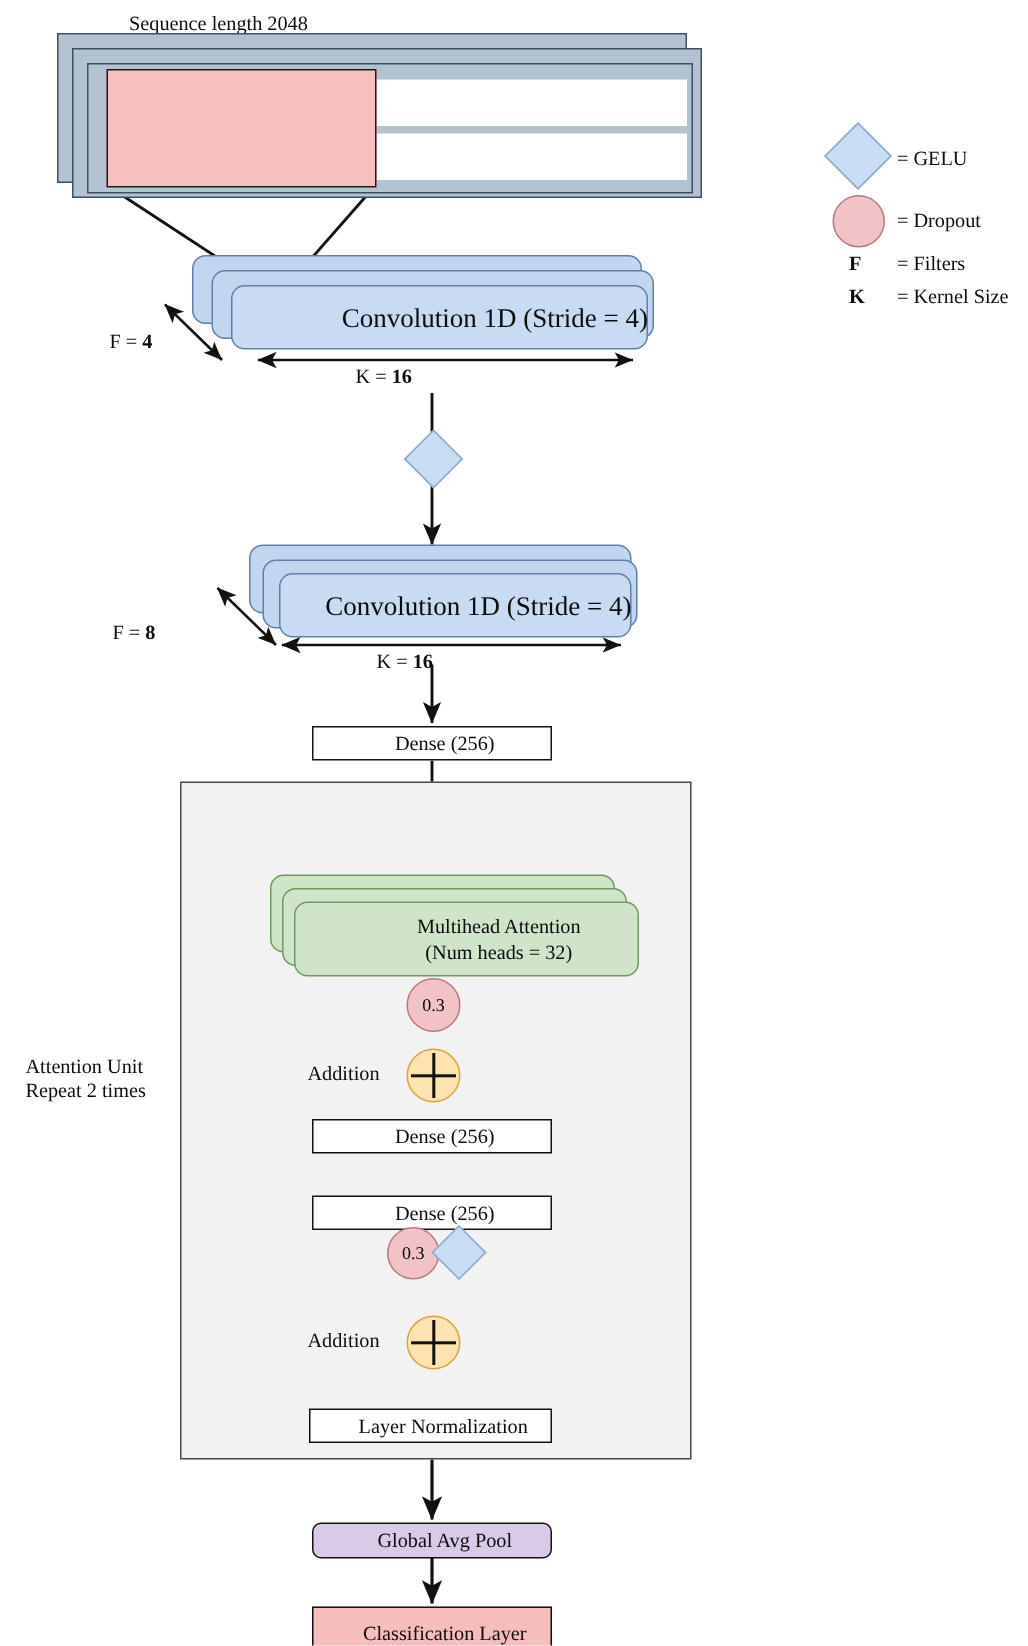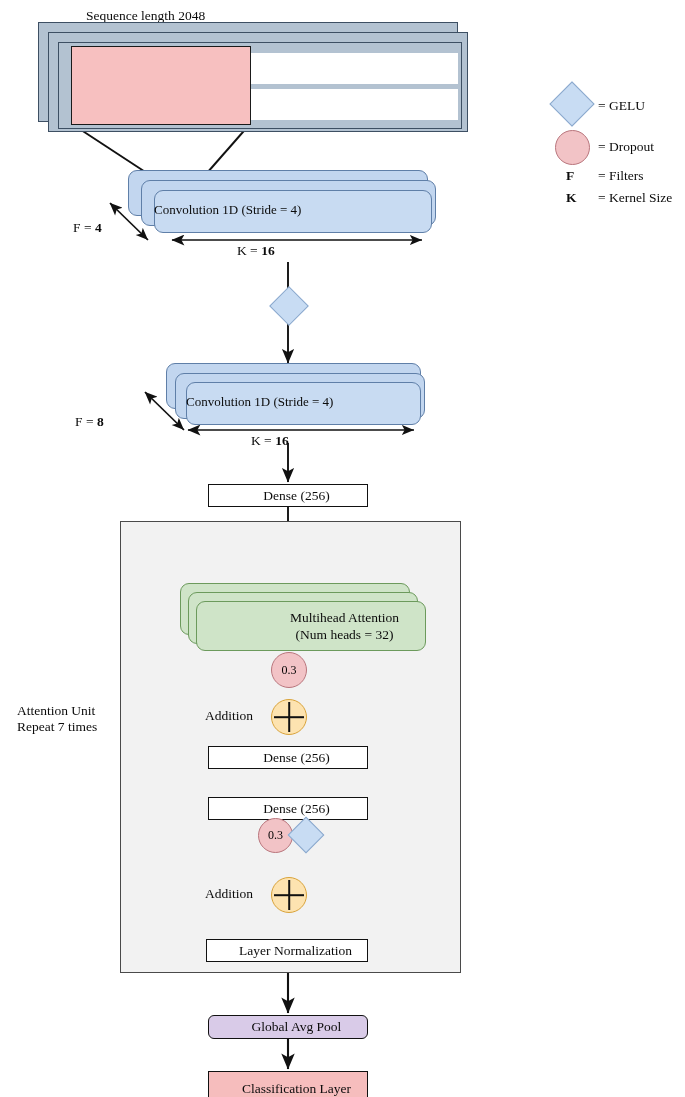"Convolution 1D (Stride = 4)" .conv-text { font-size: 13px -> 18px; text-align: left -> right }
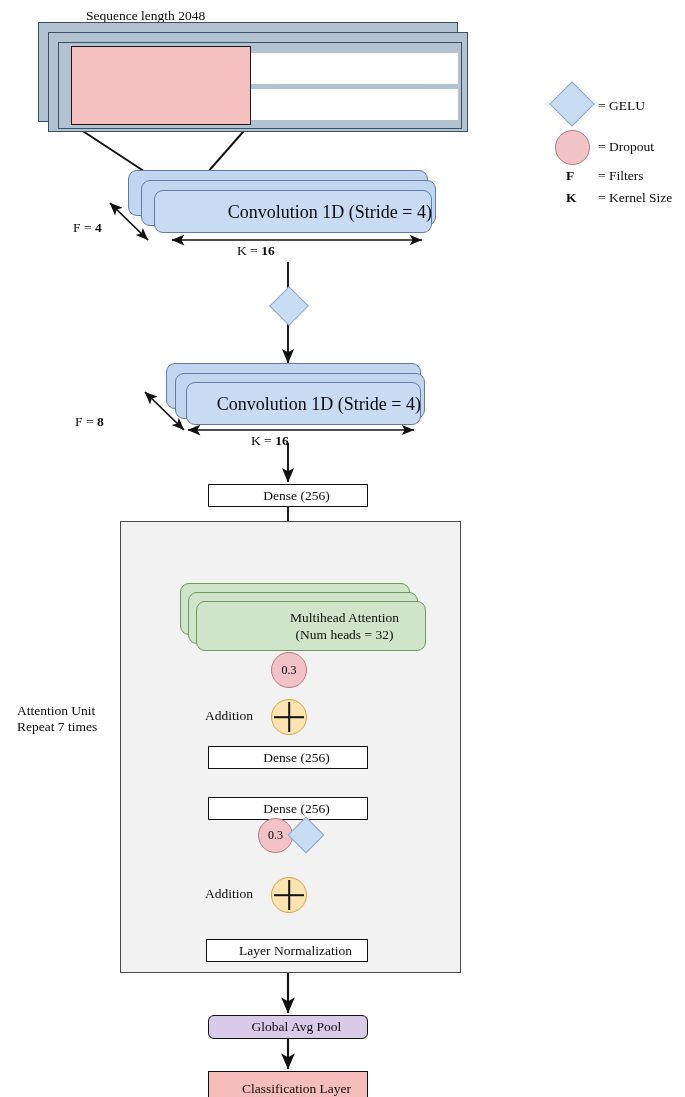"Multihead Attention" div.attn-text { left: 212px -> 200px }
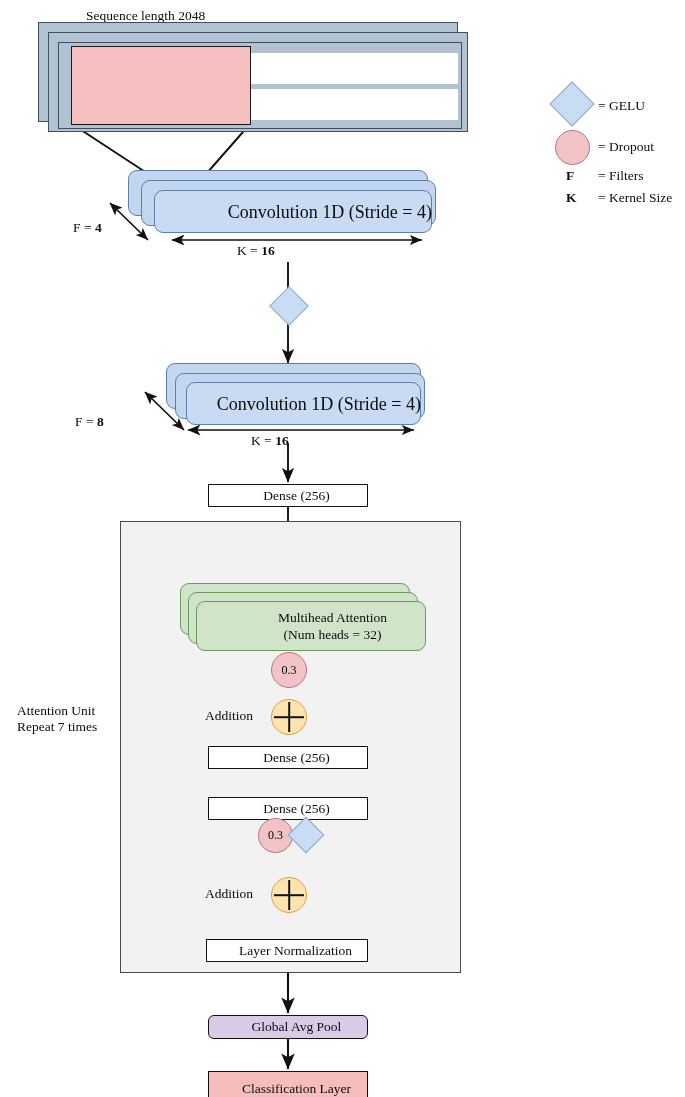"Repeat 7 times" div { text: 7 -> 2 }
